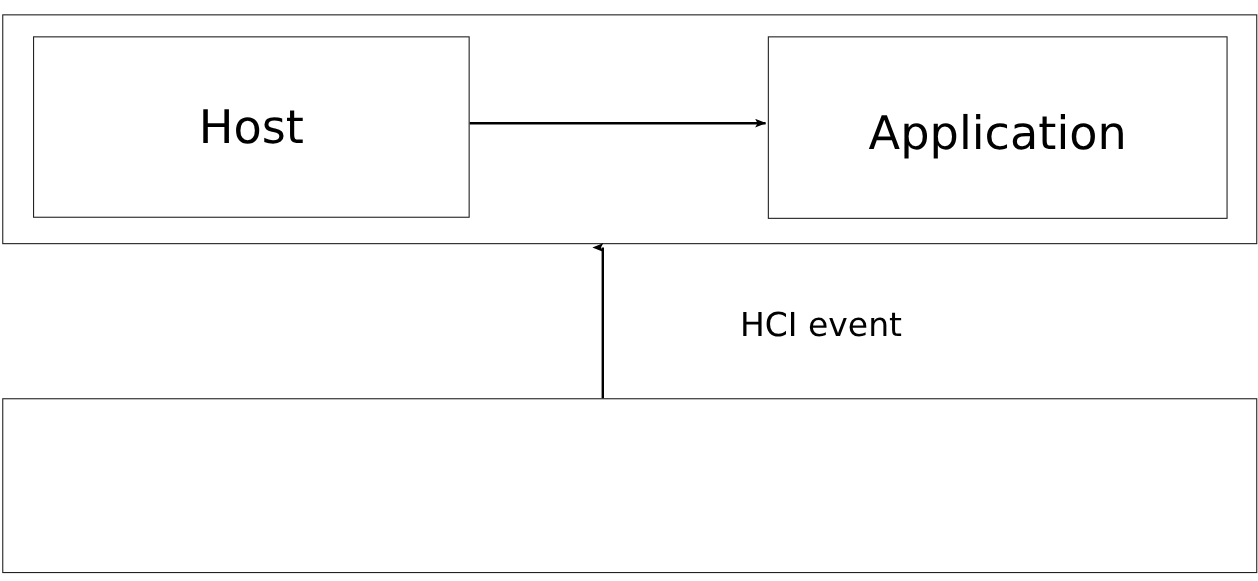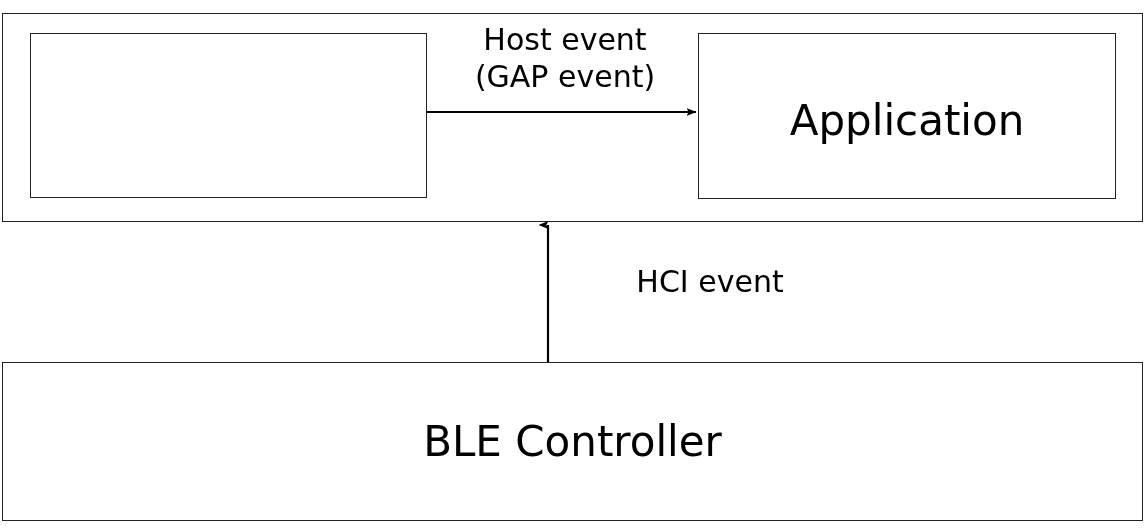"Host event" div.edge-label { html: <div> <div>Host event</div> <div>(GAP event)</div> </div> -> none }
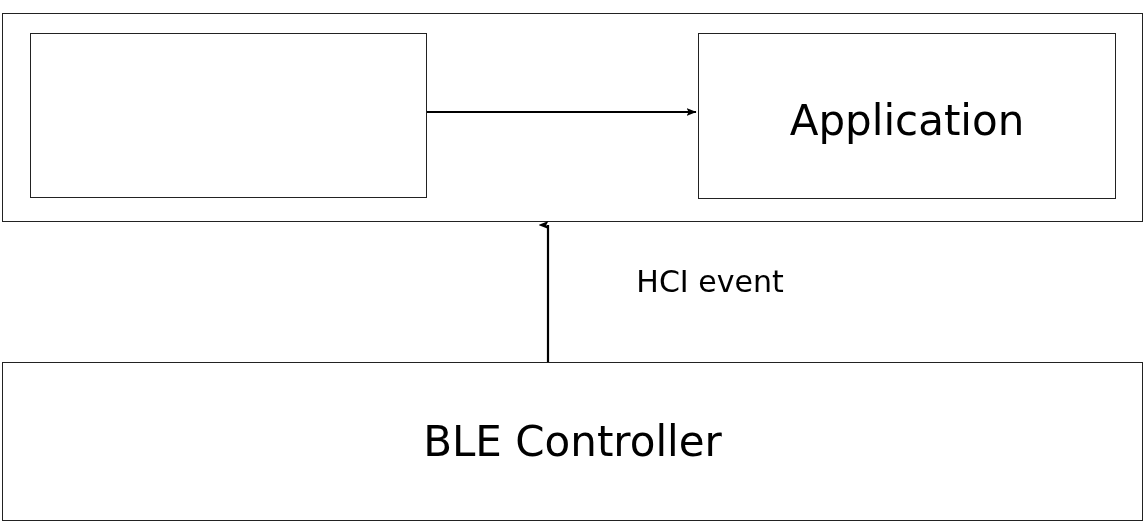"Host" div.box-label { html: none -> <div>Host</div> }
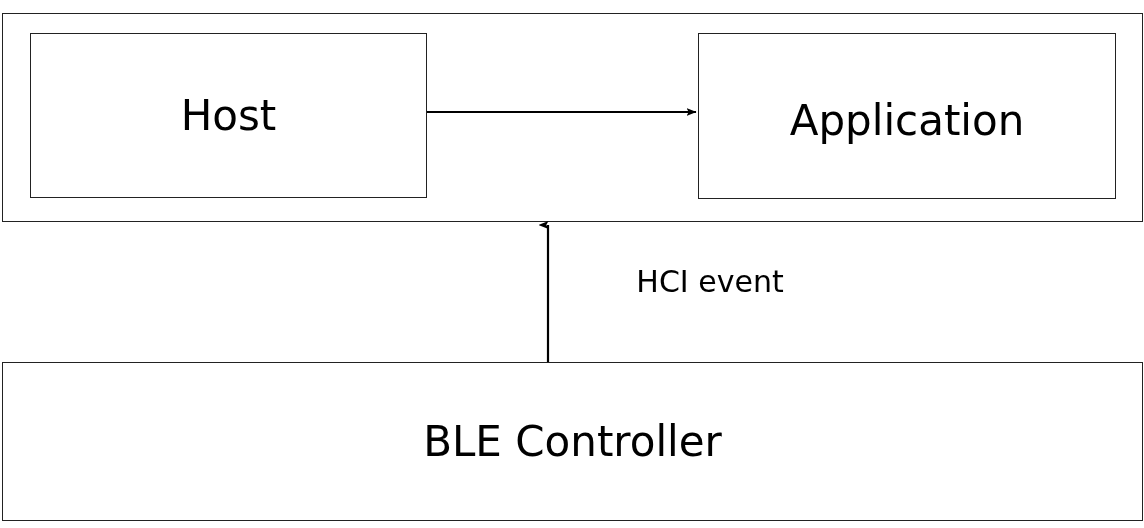"HCI event" #hci-event-label { text-align: center -> right; top: 264px -> 278px }
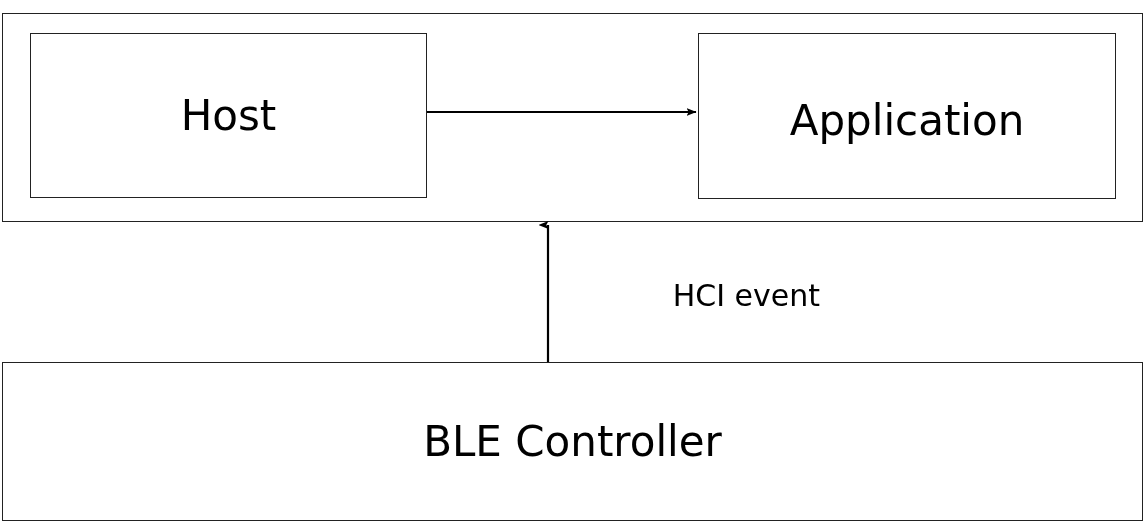"BLE Controller" div.box-label { html: <div>BLE Controller</div> -> none }
